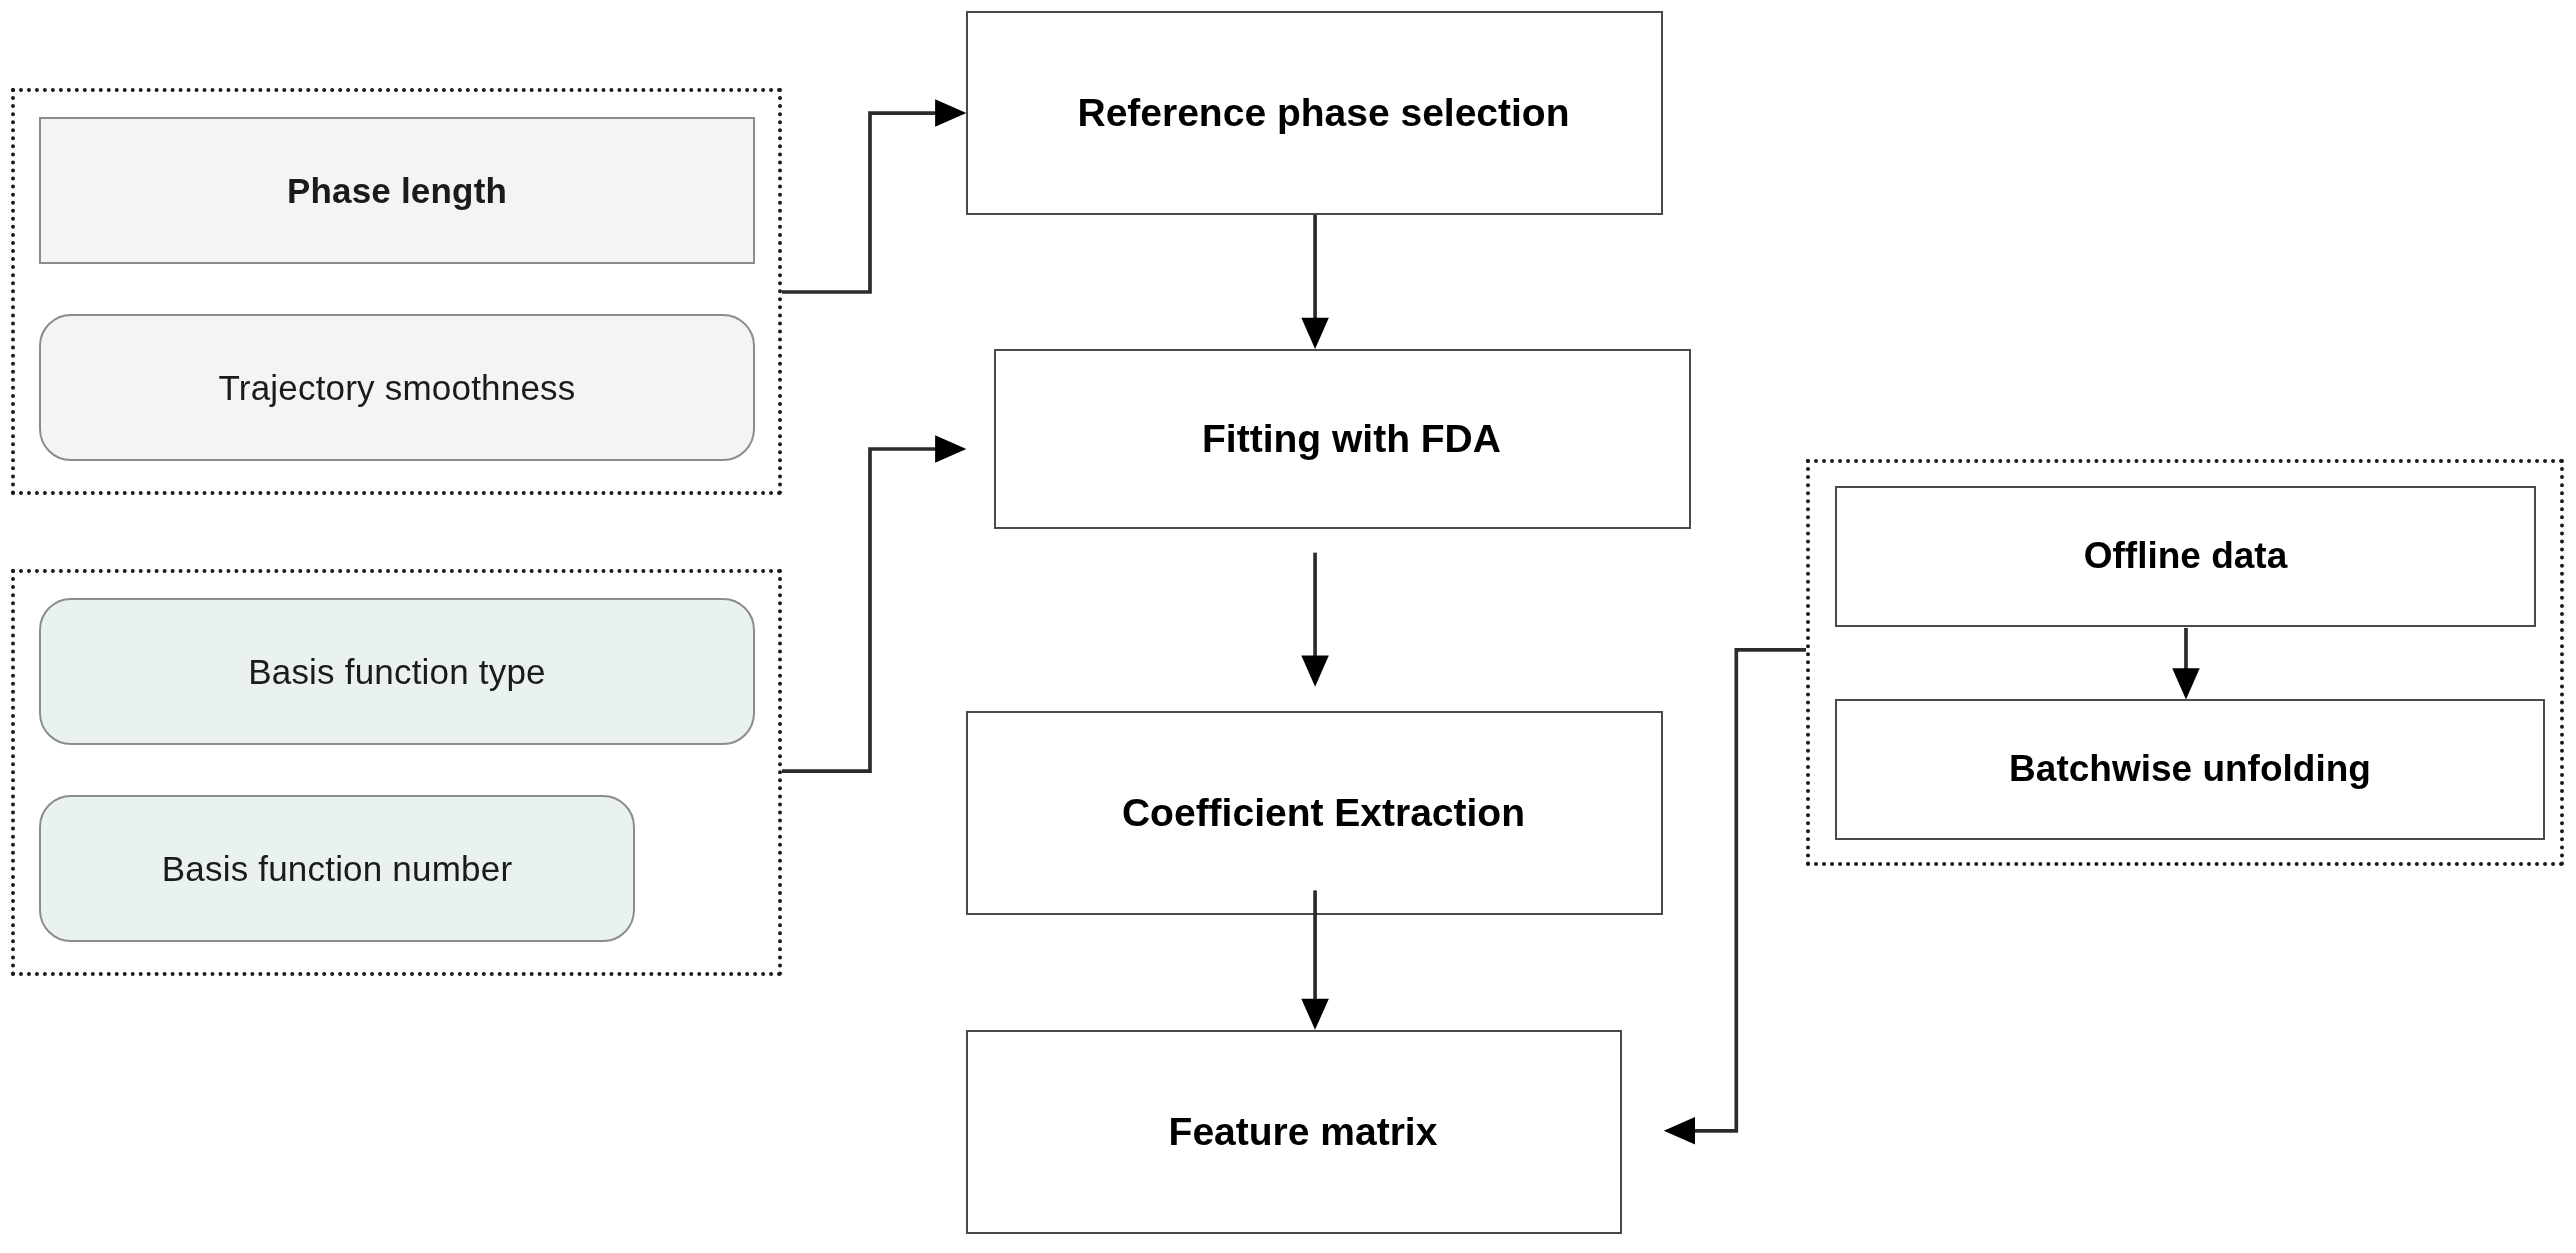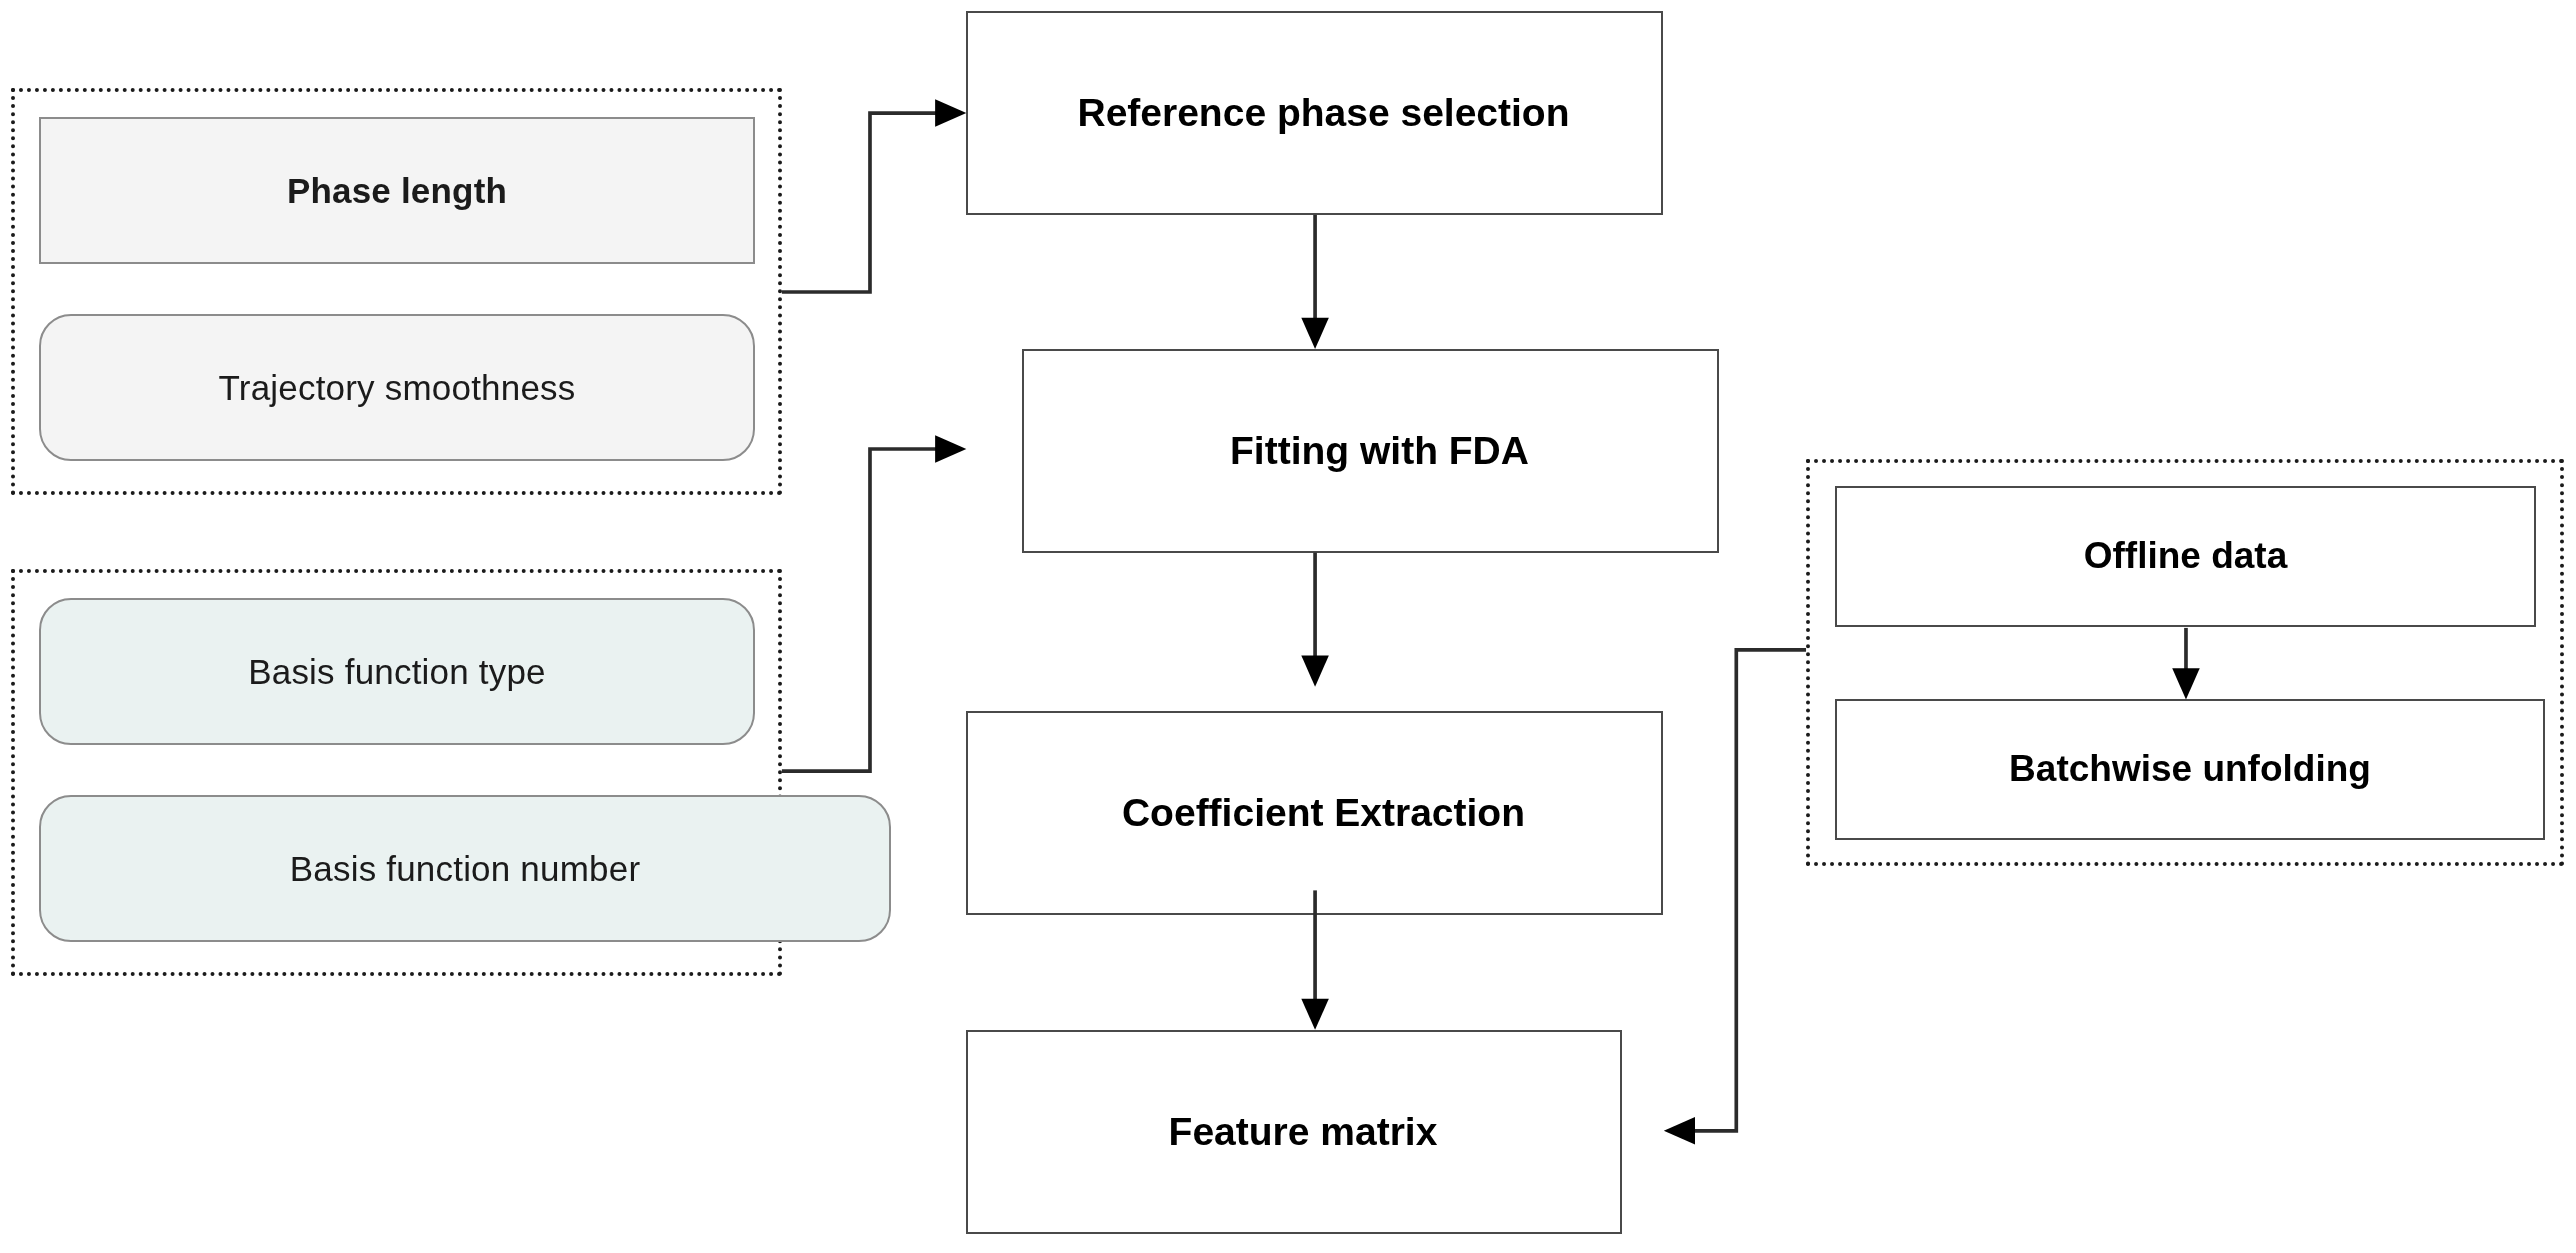"Fitting with FDA" div.process-box { height: 204px -> 180px; left: 1022px -> 994px }
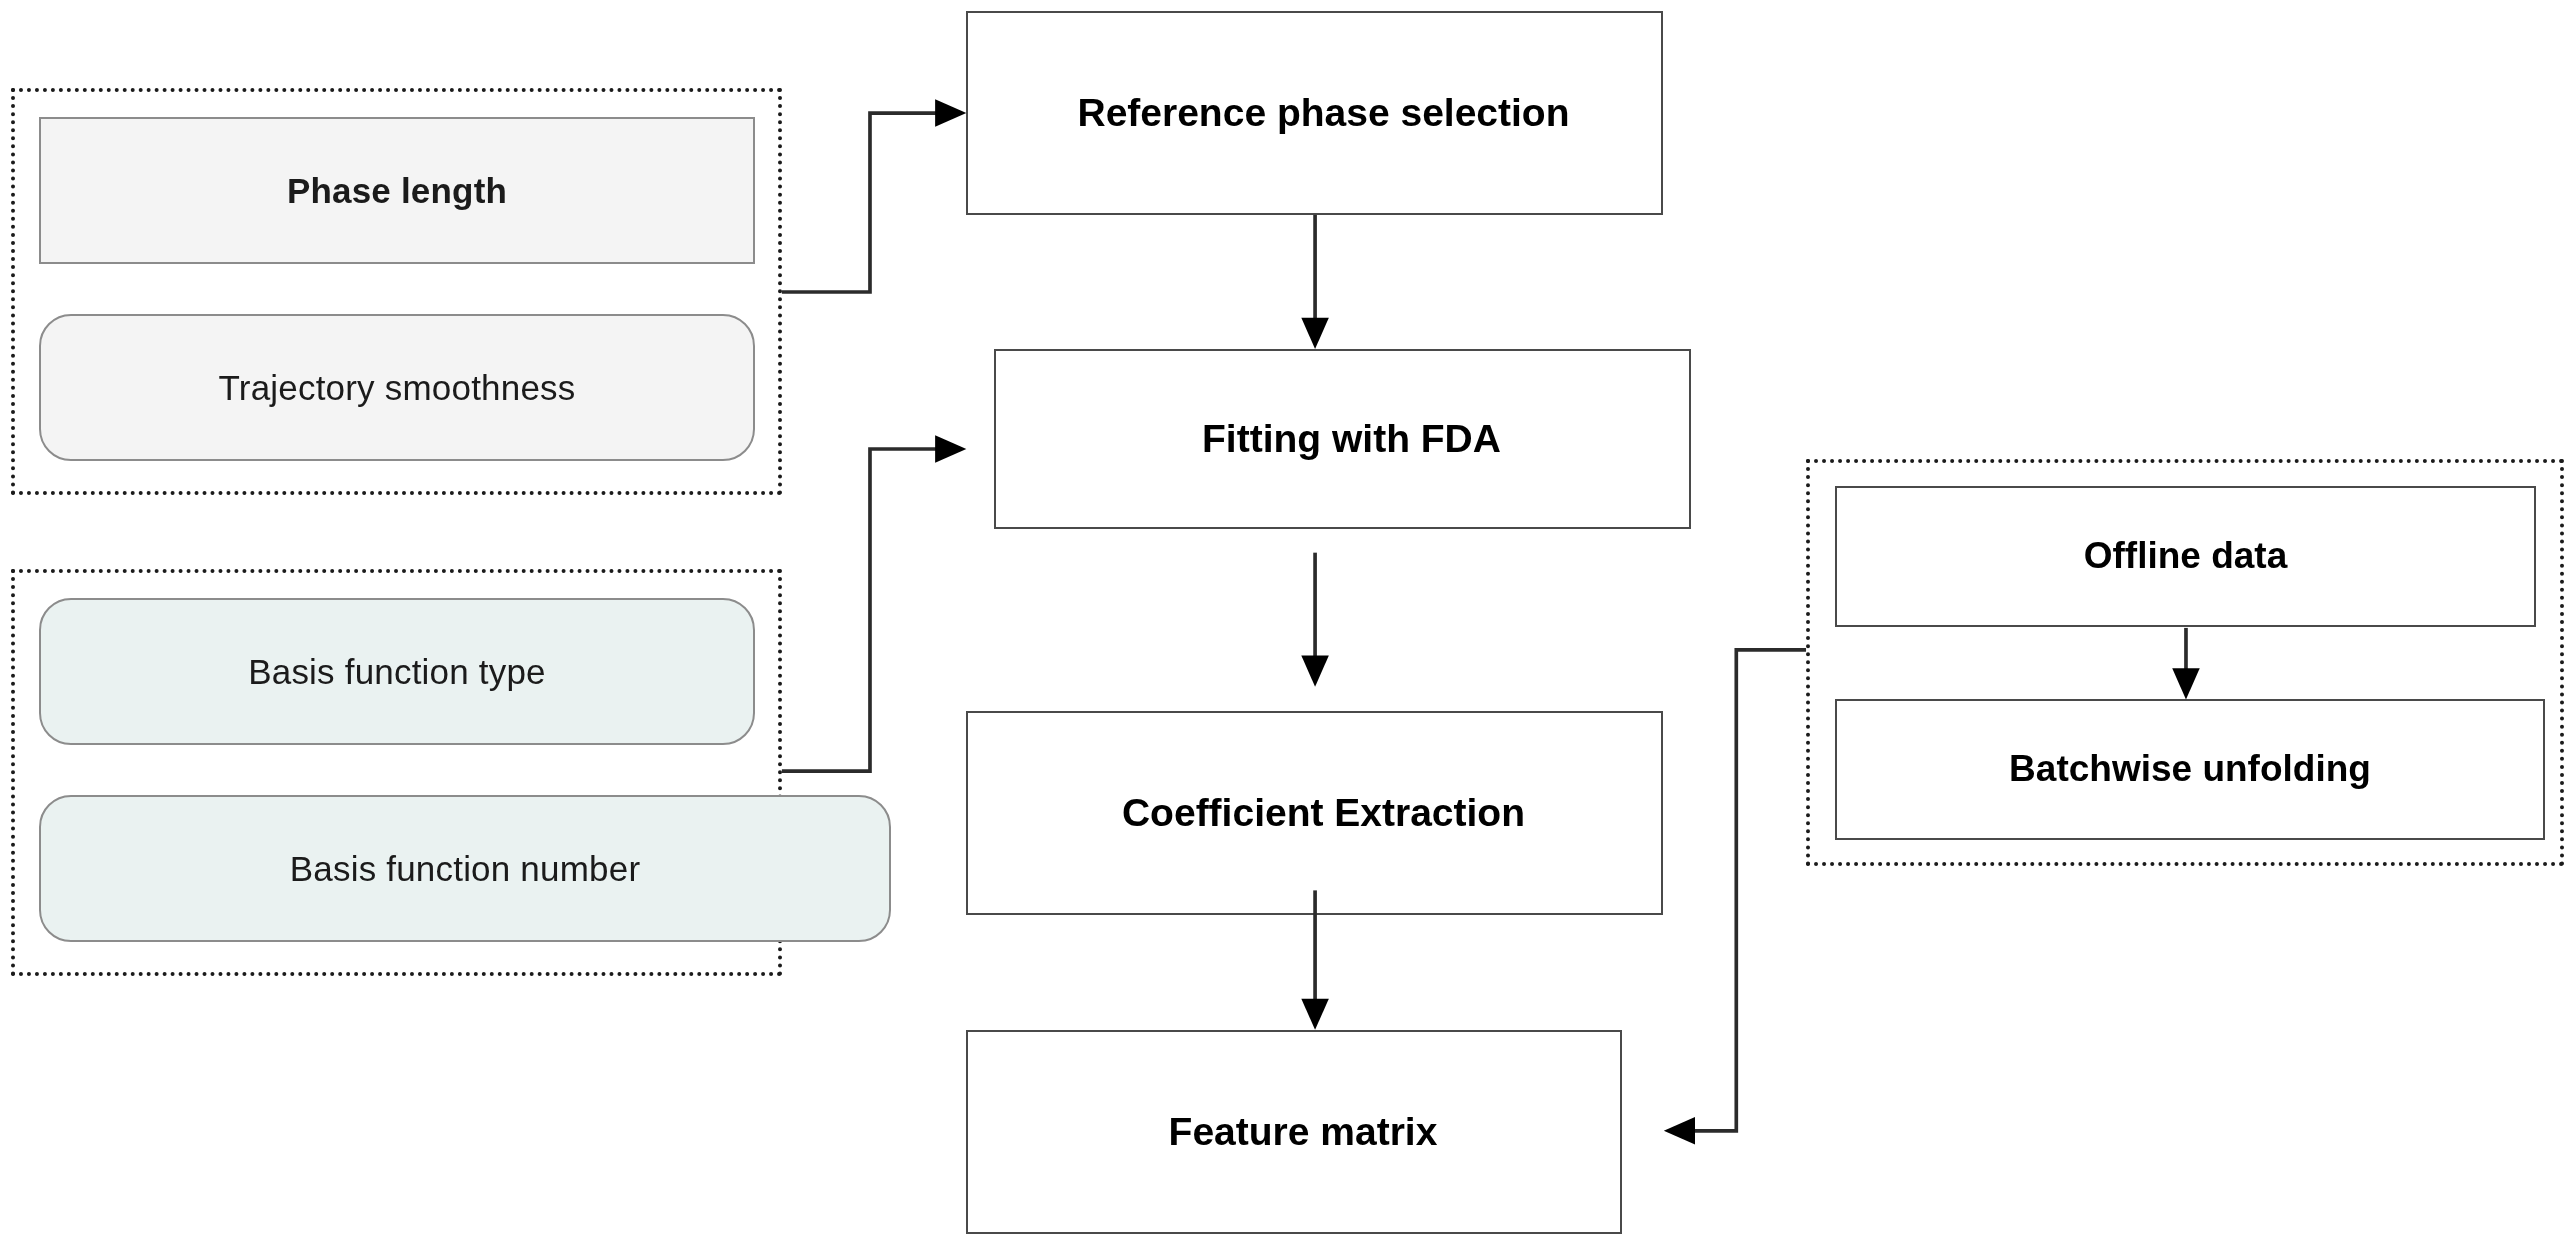"Basis function number" div.param-box { width: 852px -> 596px }
